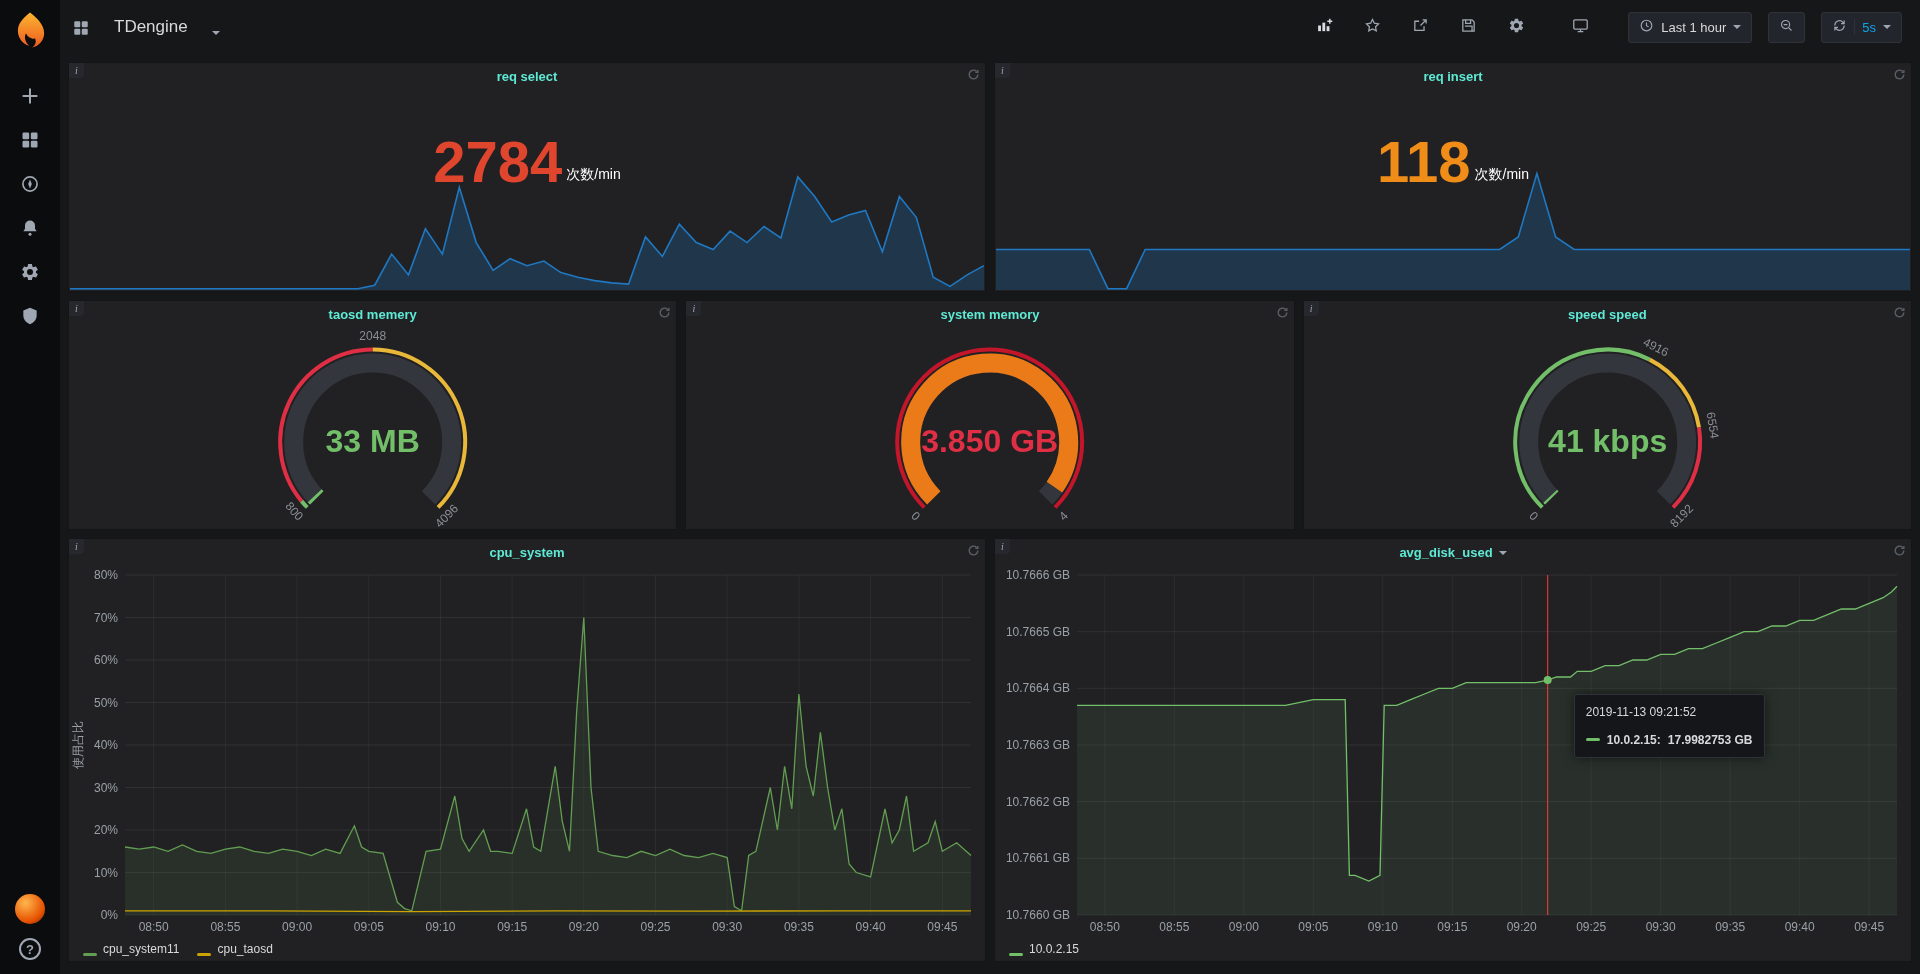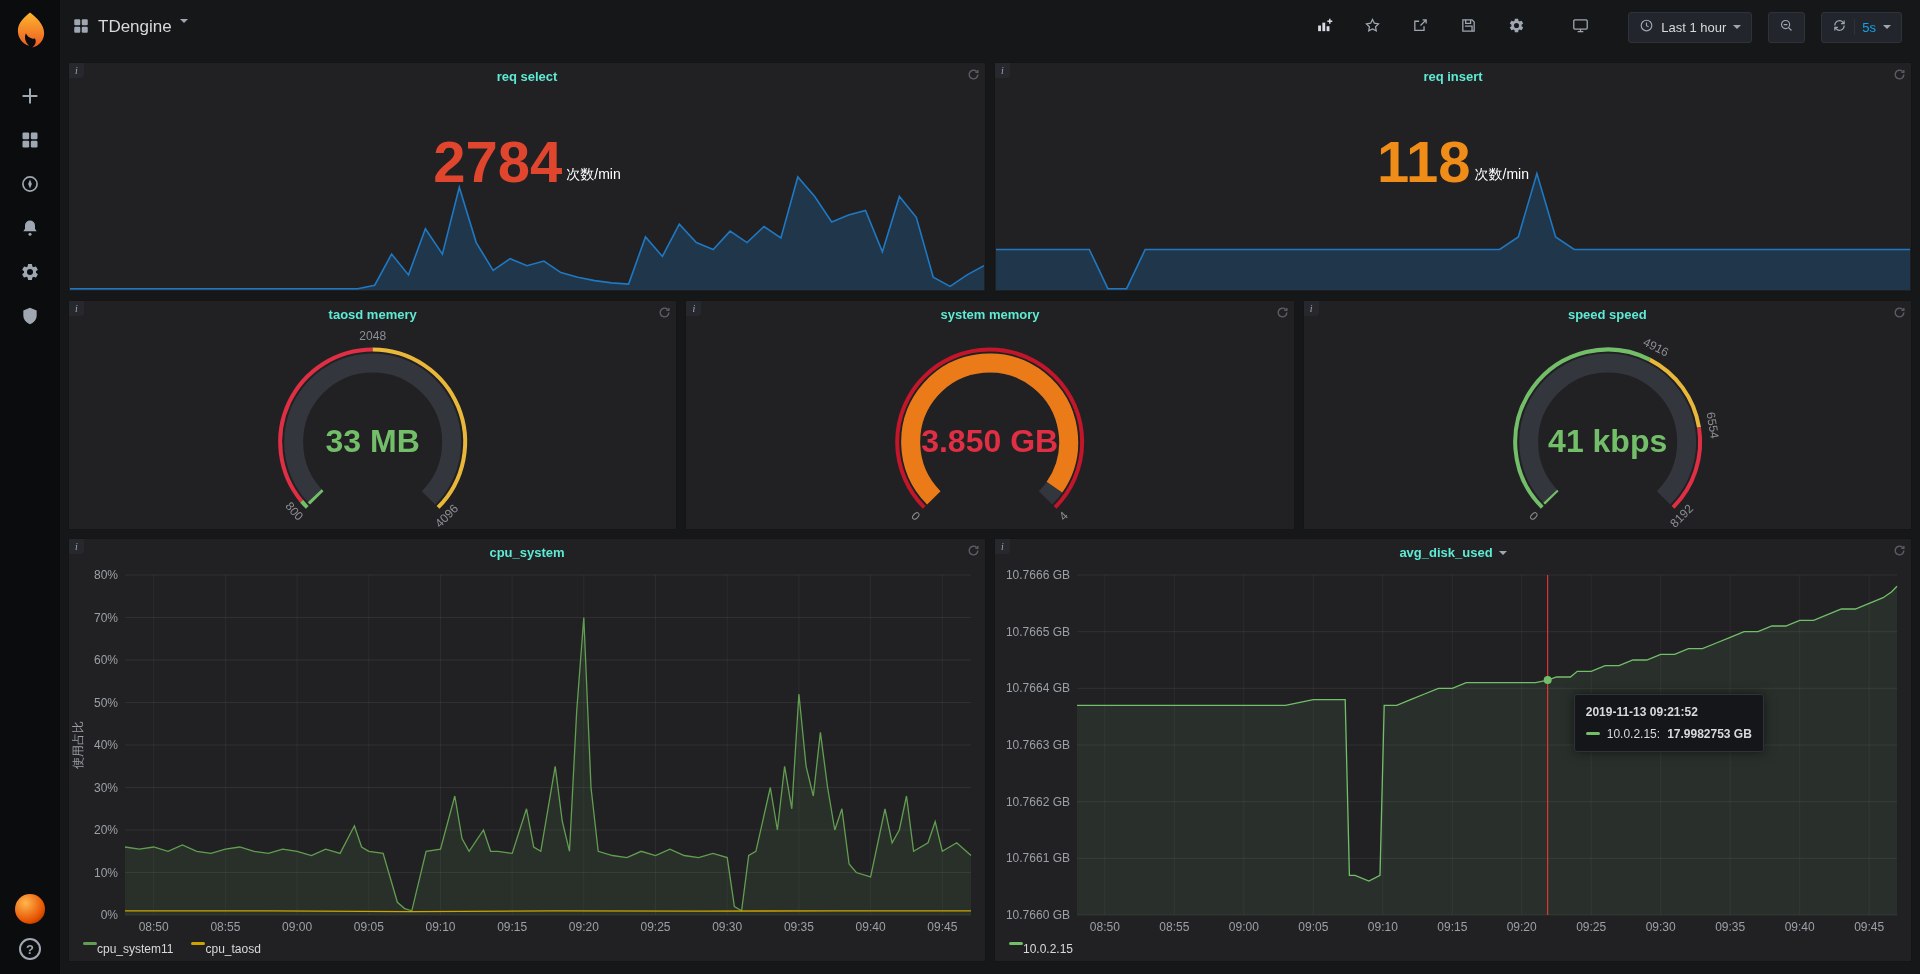"TDengine" .nav-left { align-items: flex-start -> flex-end; gap: 8px -> 24px }
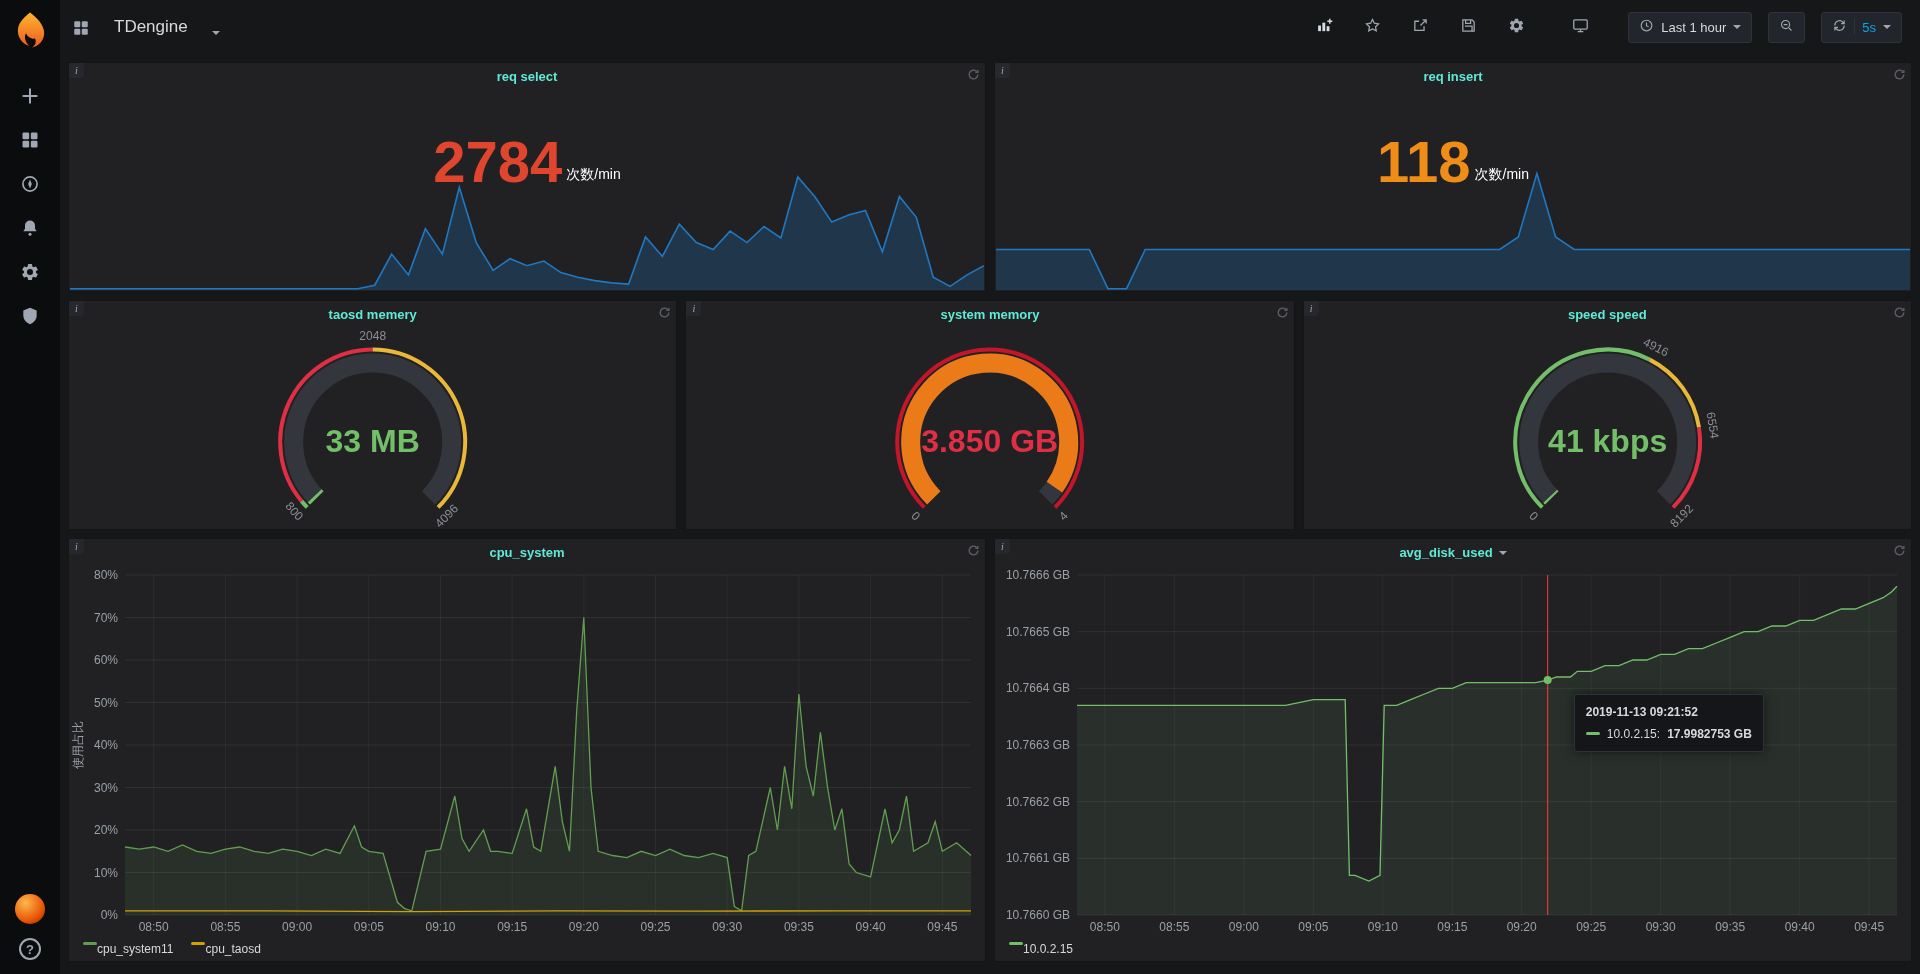"2019-11-13 09:21:52" .tt-time { font-weight: 700 -> 400; margin-bottom: 3px -> 9px }
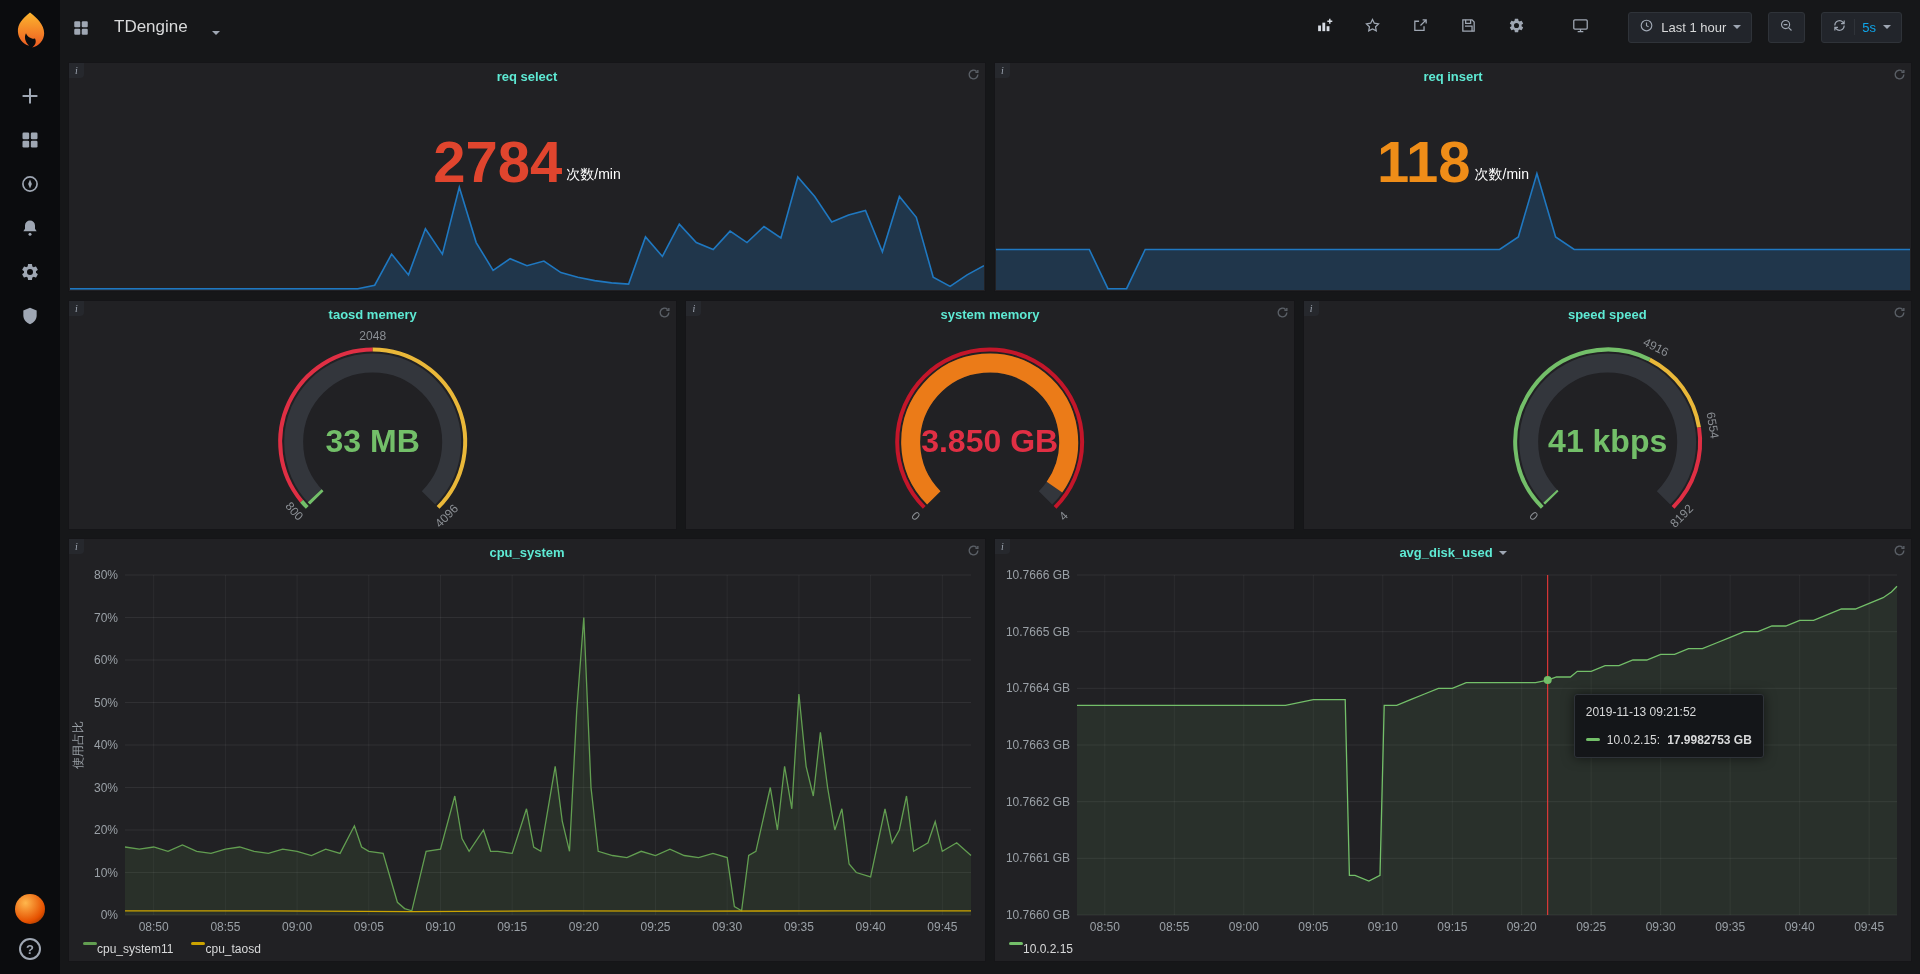"10.0.2.15:" .tt-name { font-weight: 400 -> 700 }
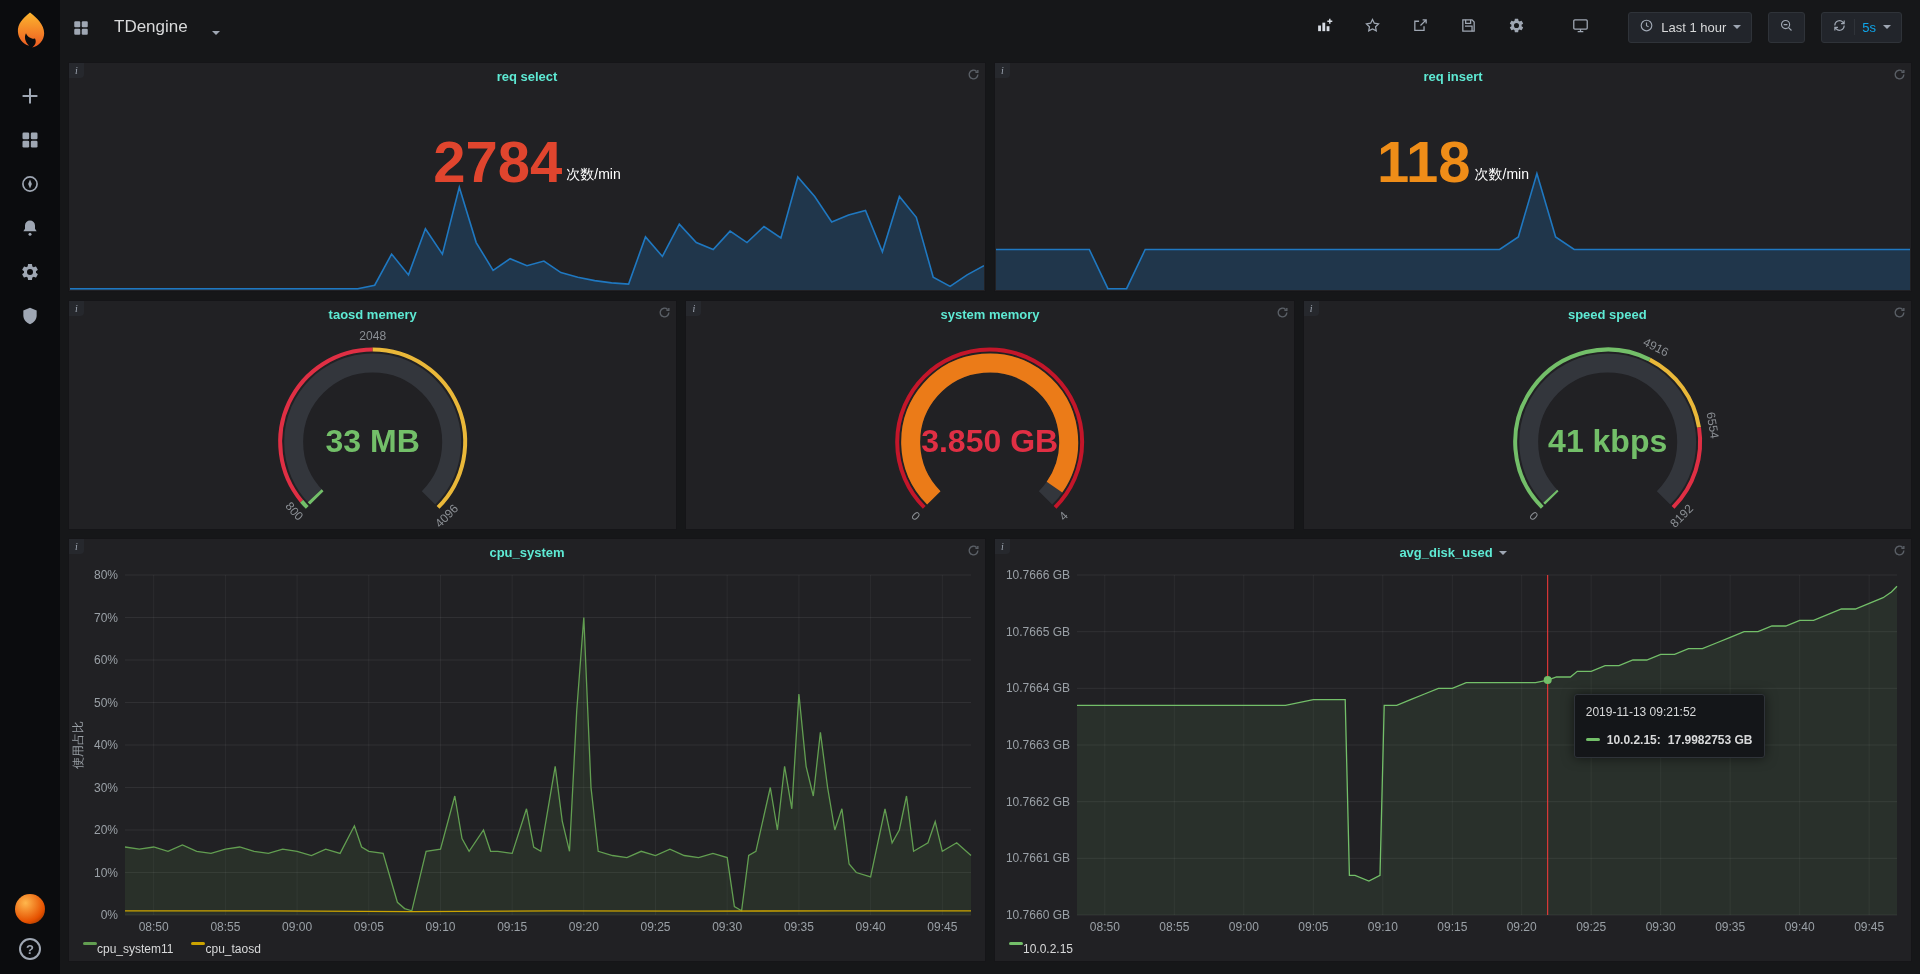"cpu_system11" .legend-item { align-items: flex-start -> flex-end; gap: none -> 6px }
